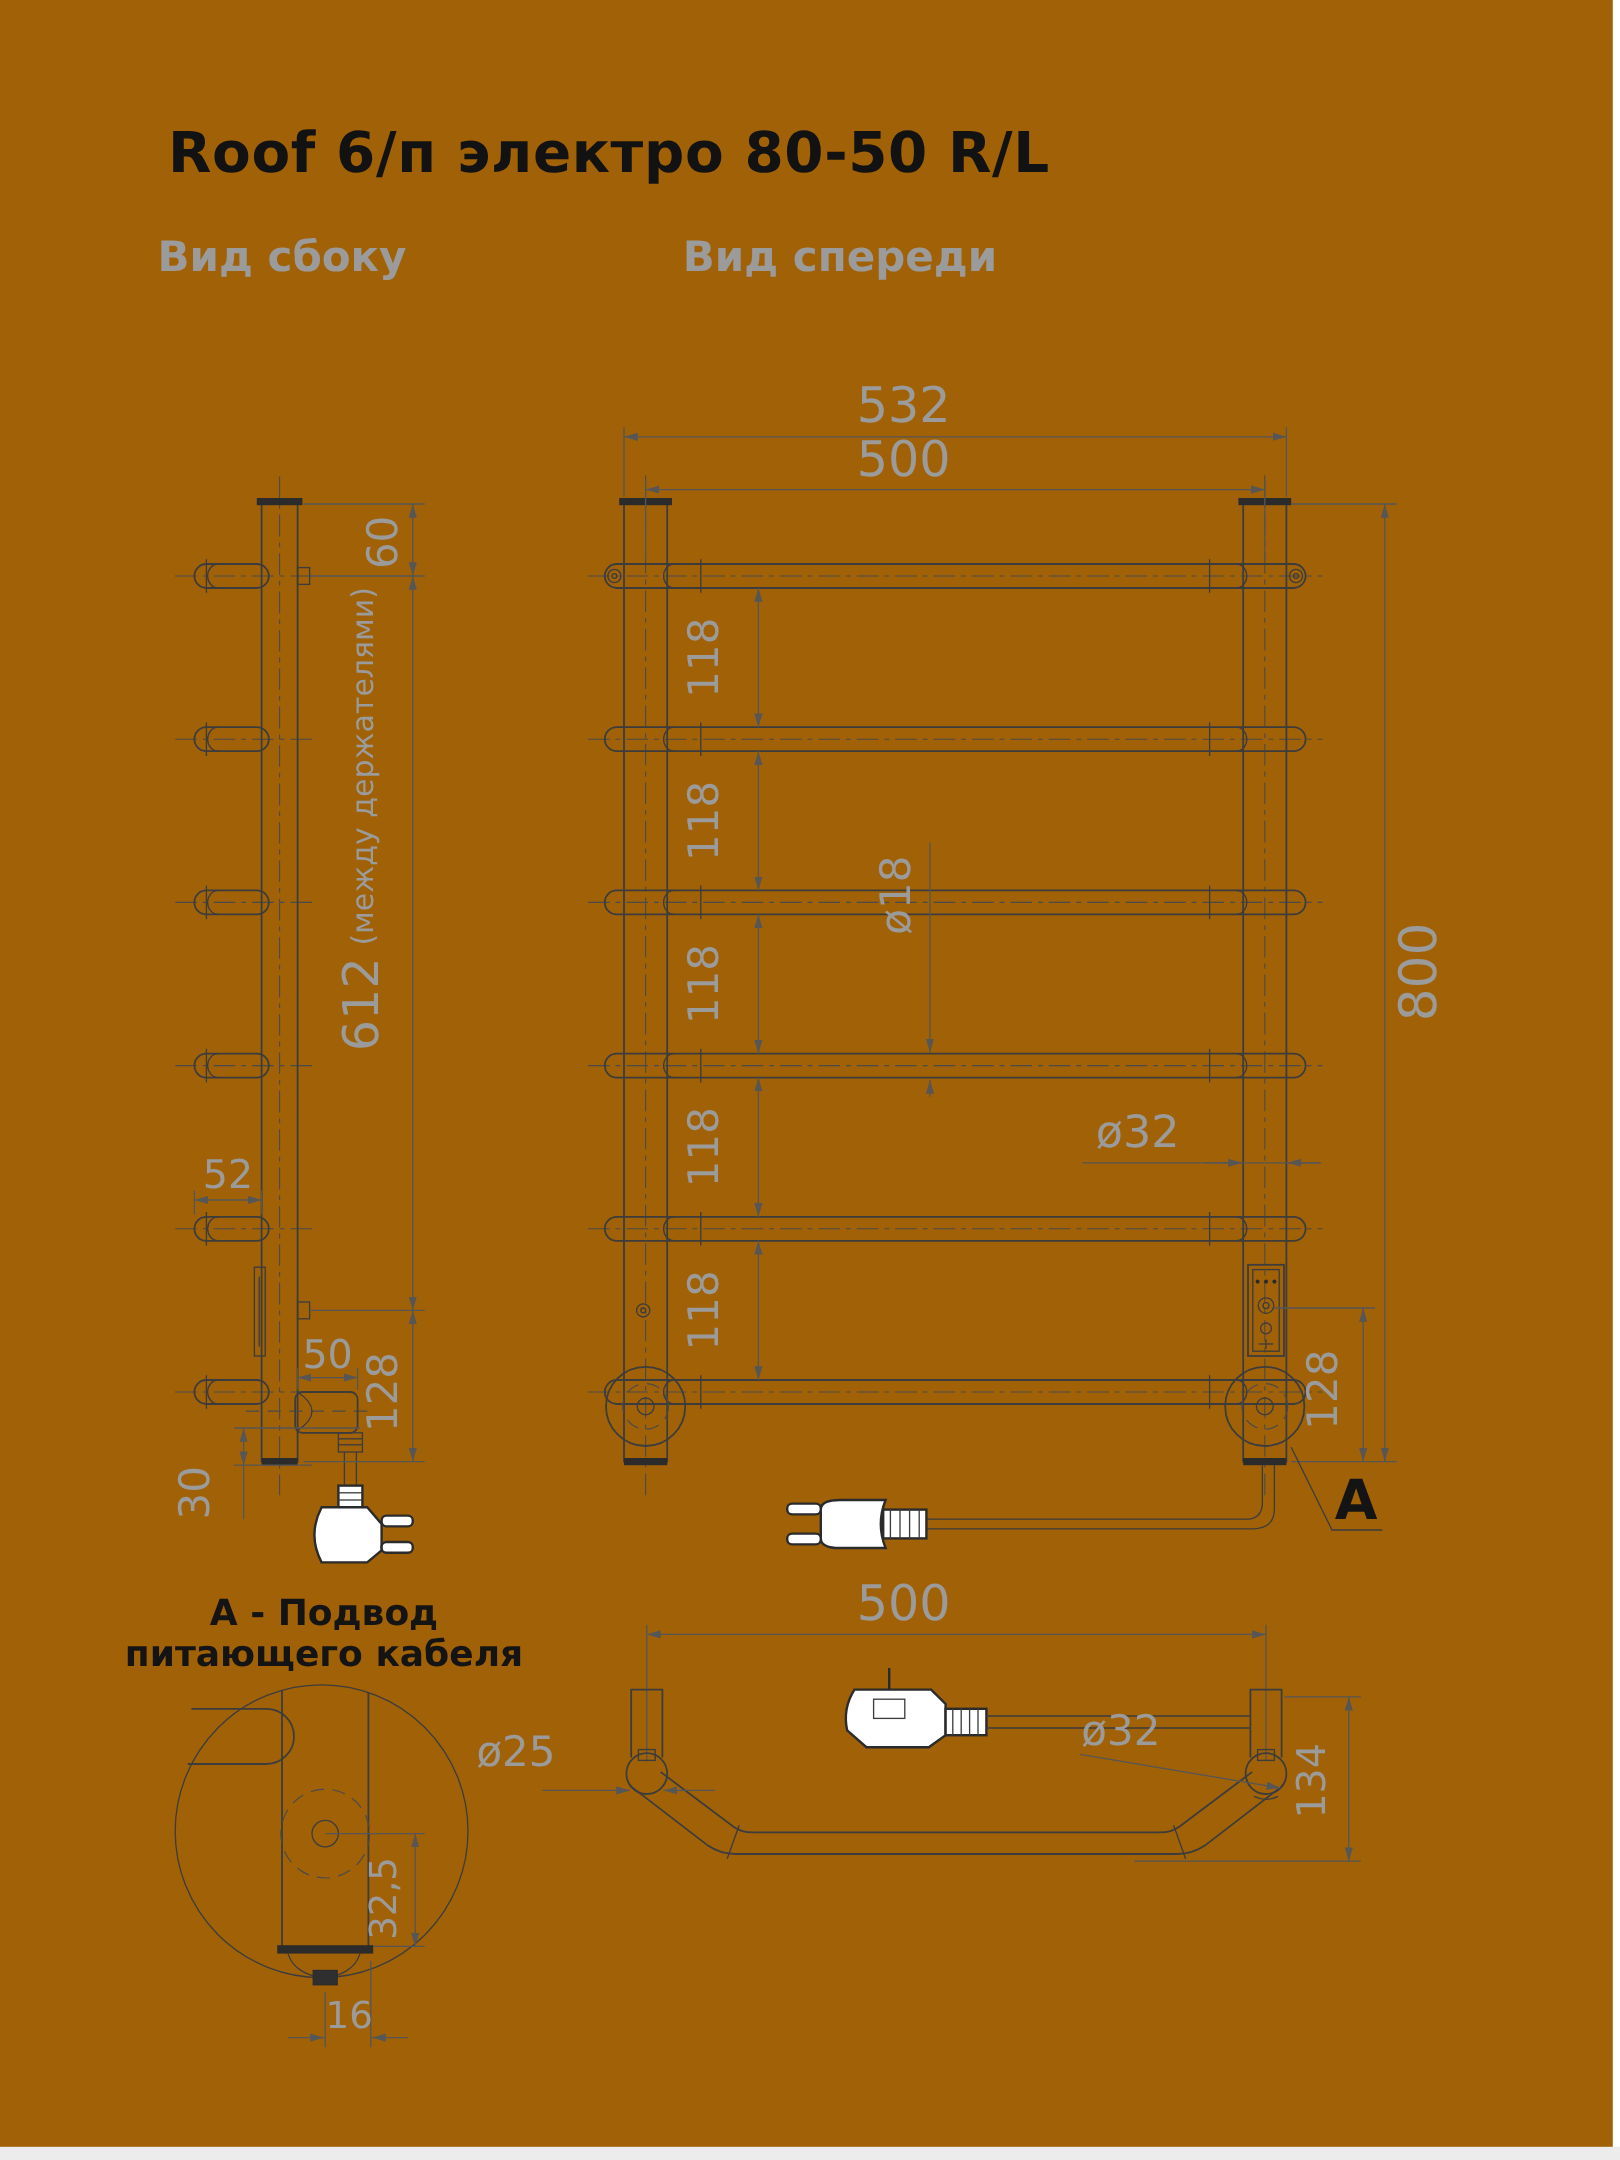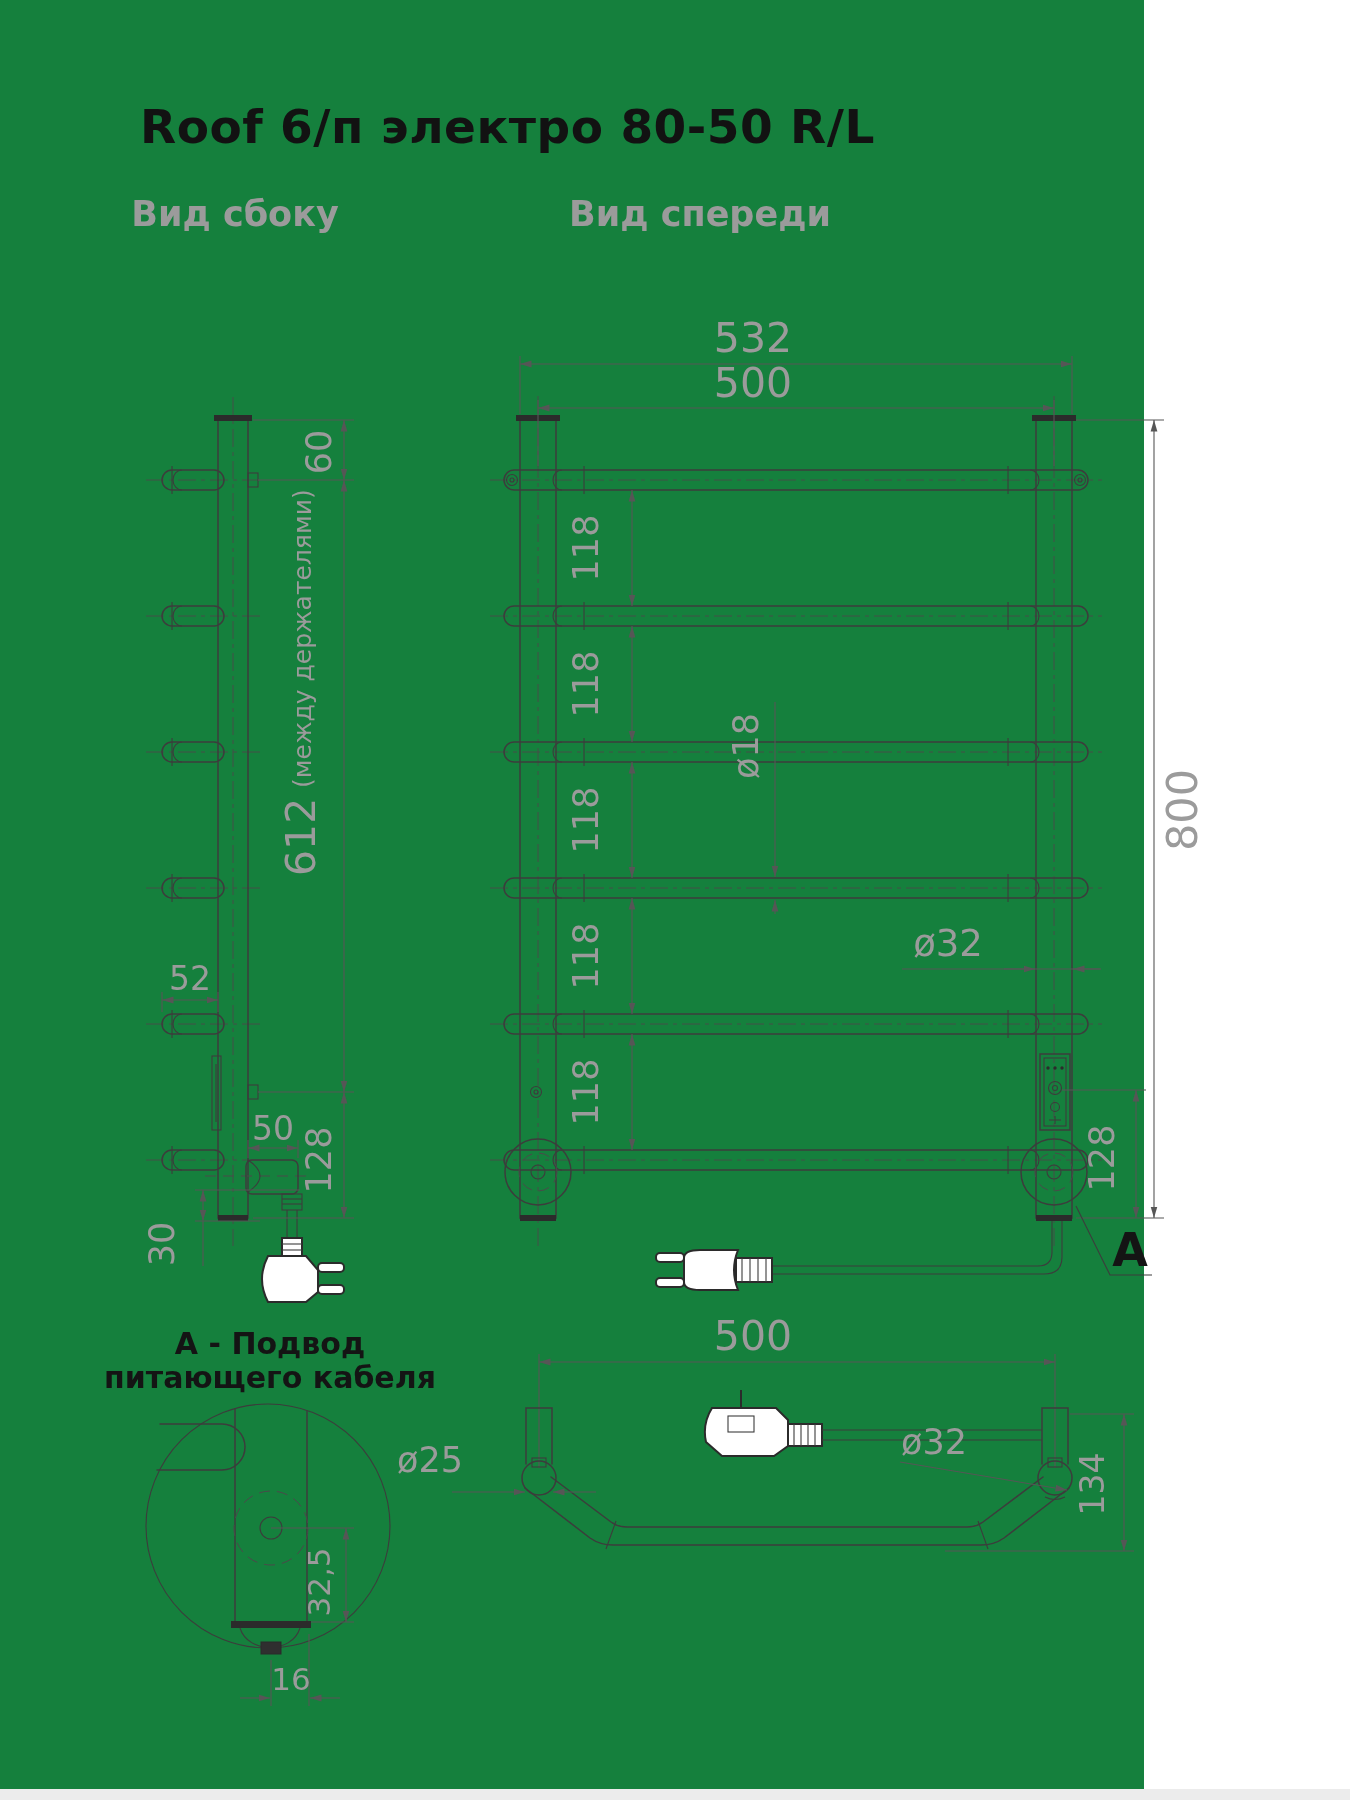"Roof 6/п электро 80-50 R/L" .page { background: #15803d -> #a16207; width: 1144px -> 1344px }
